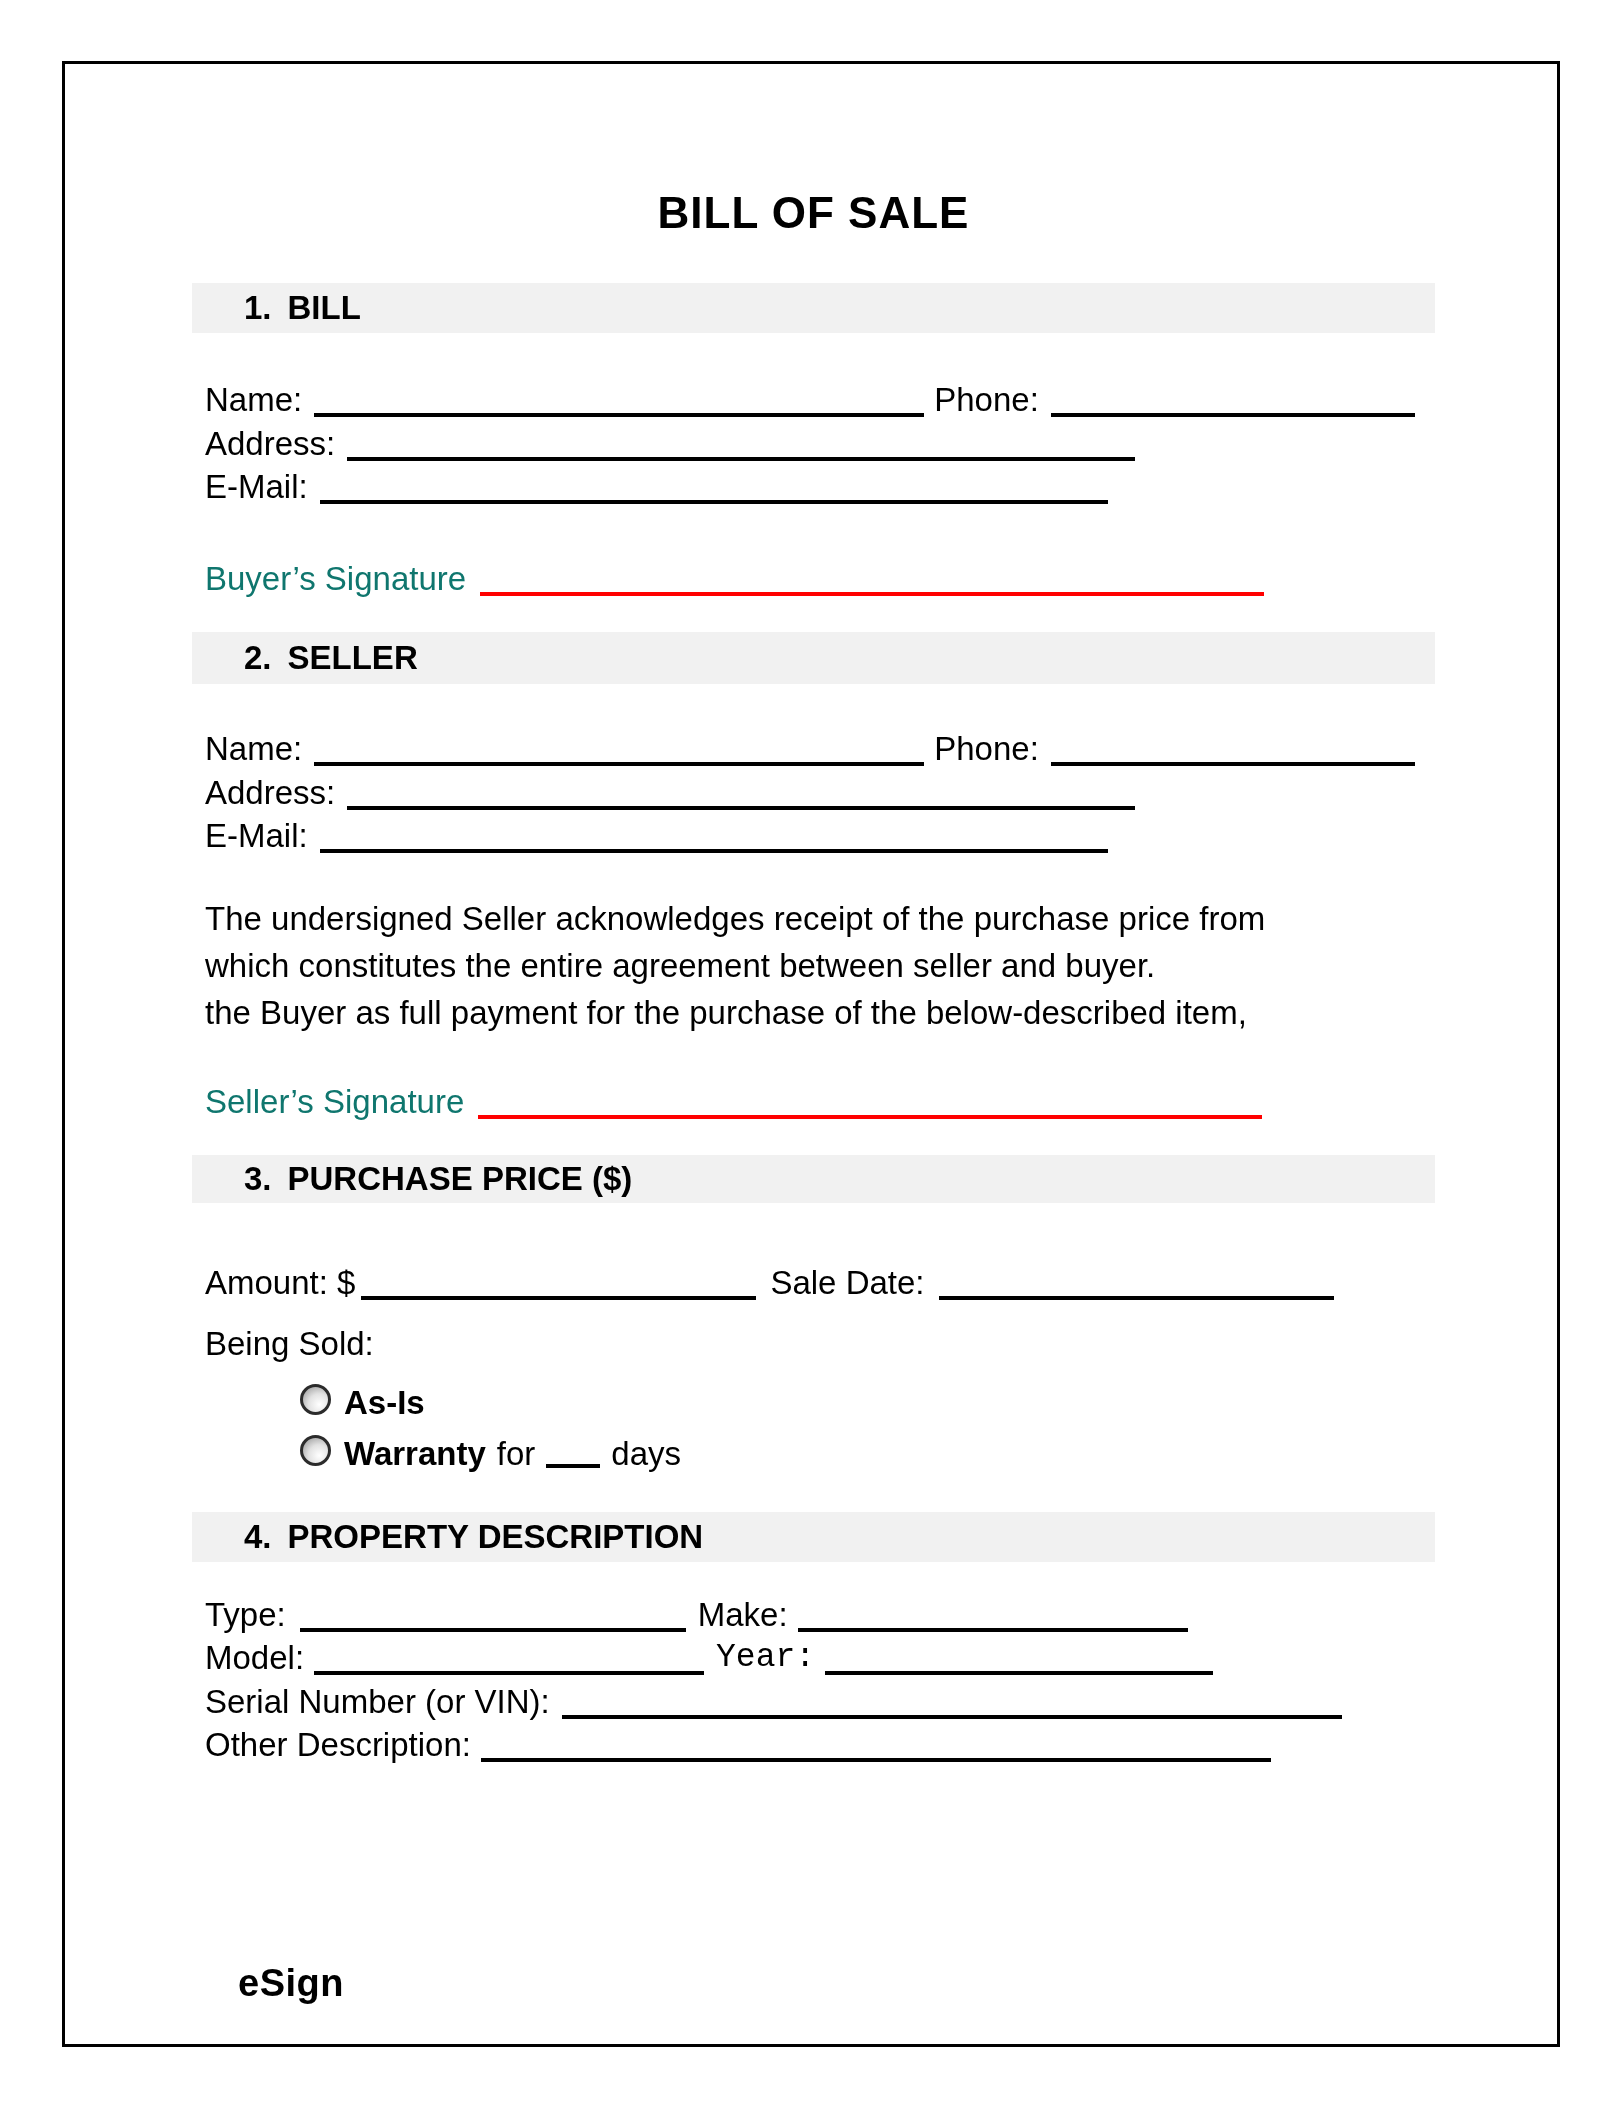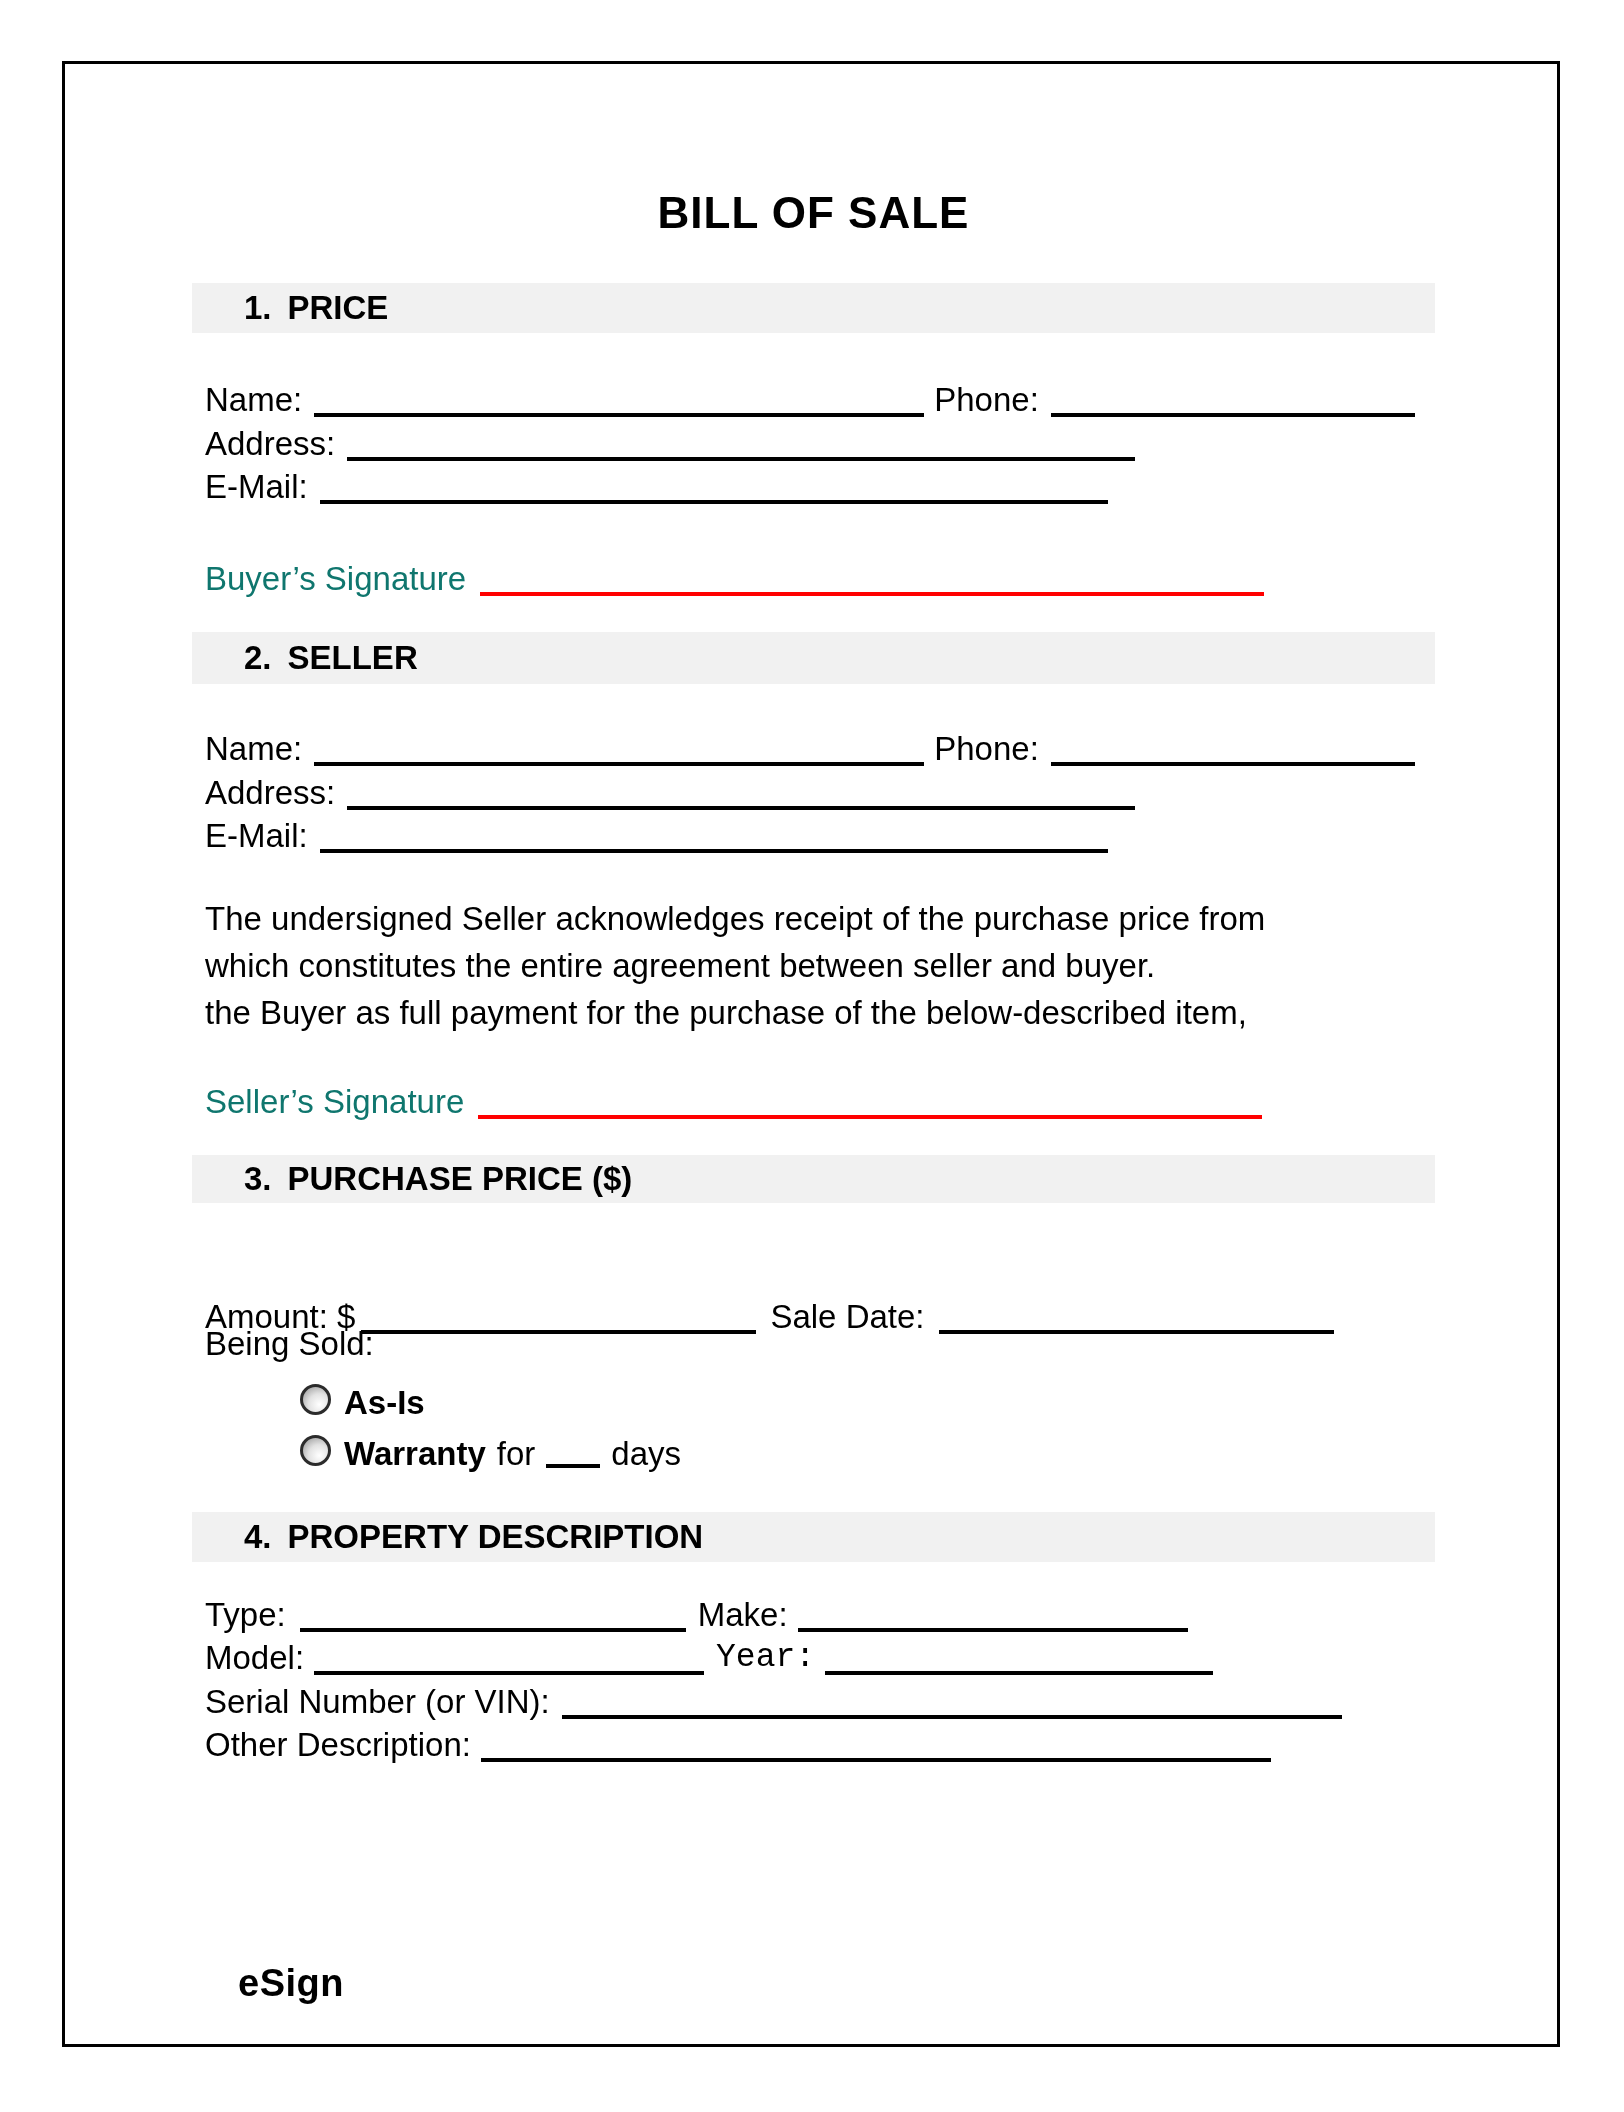"PRICE" span.htxt { text: PRICE -> BILL }
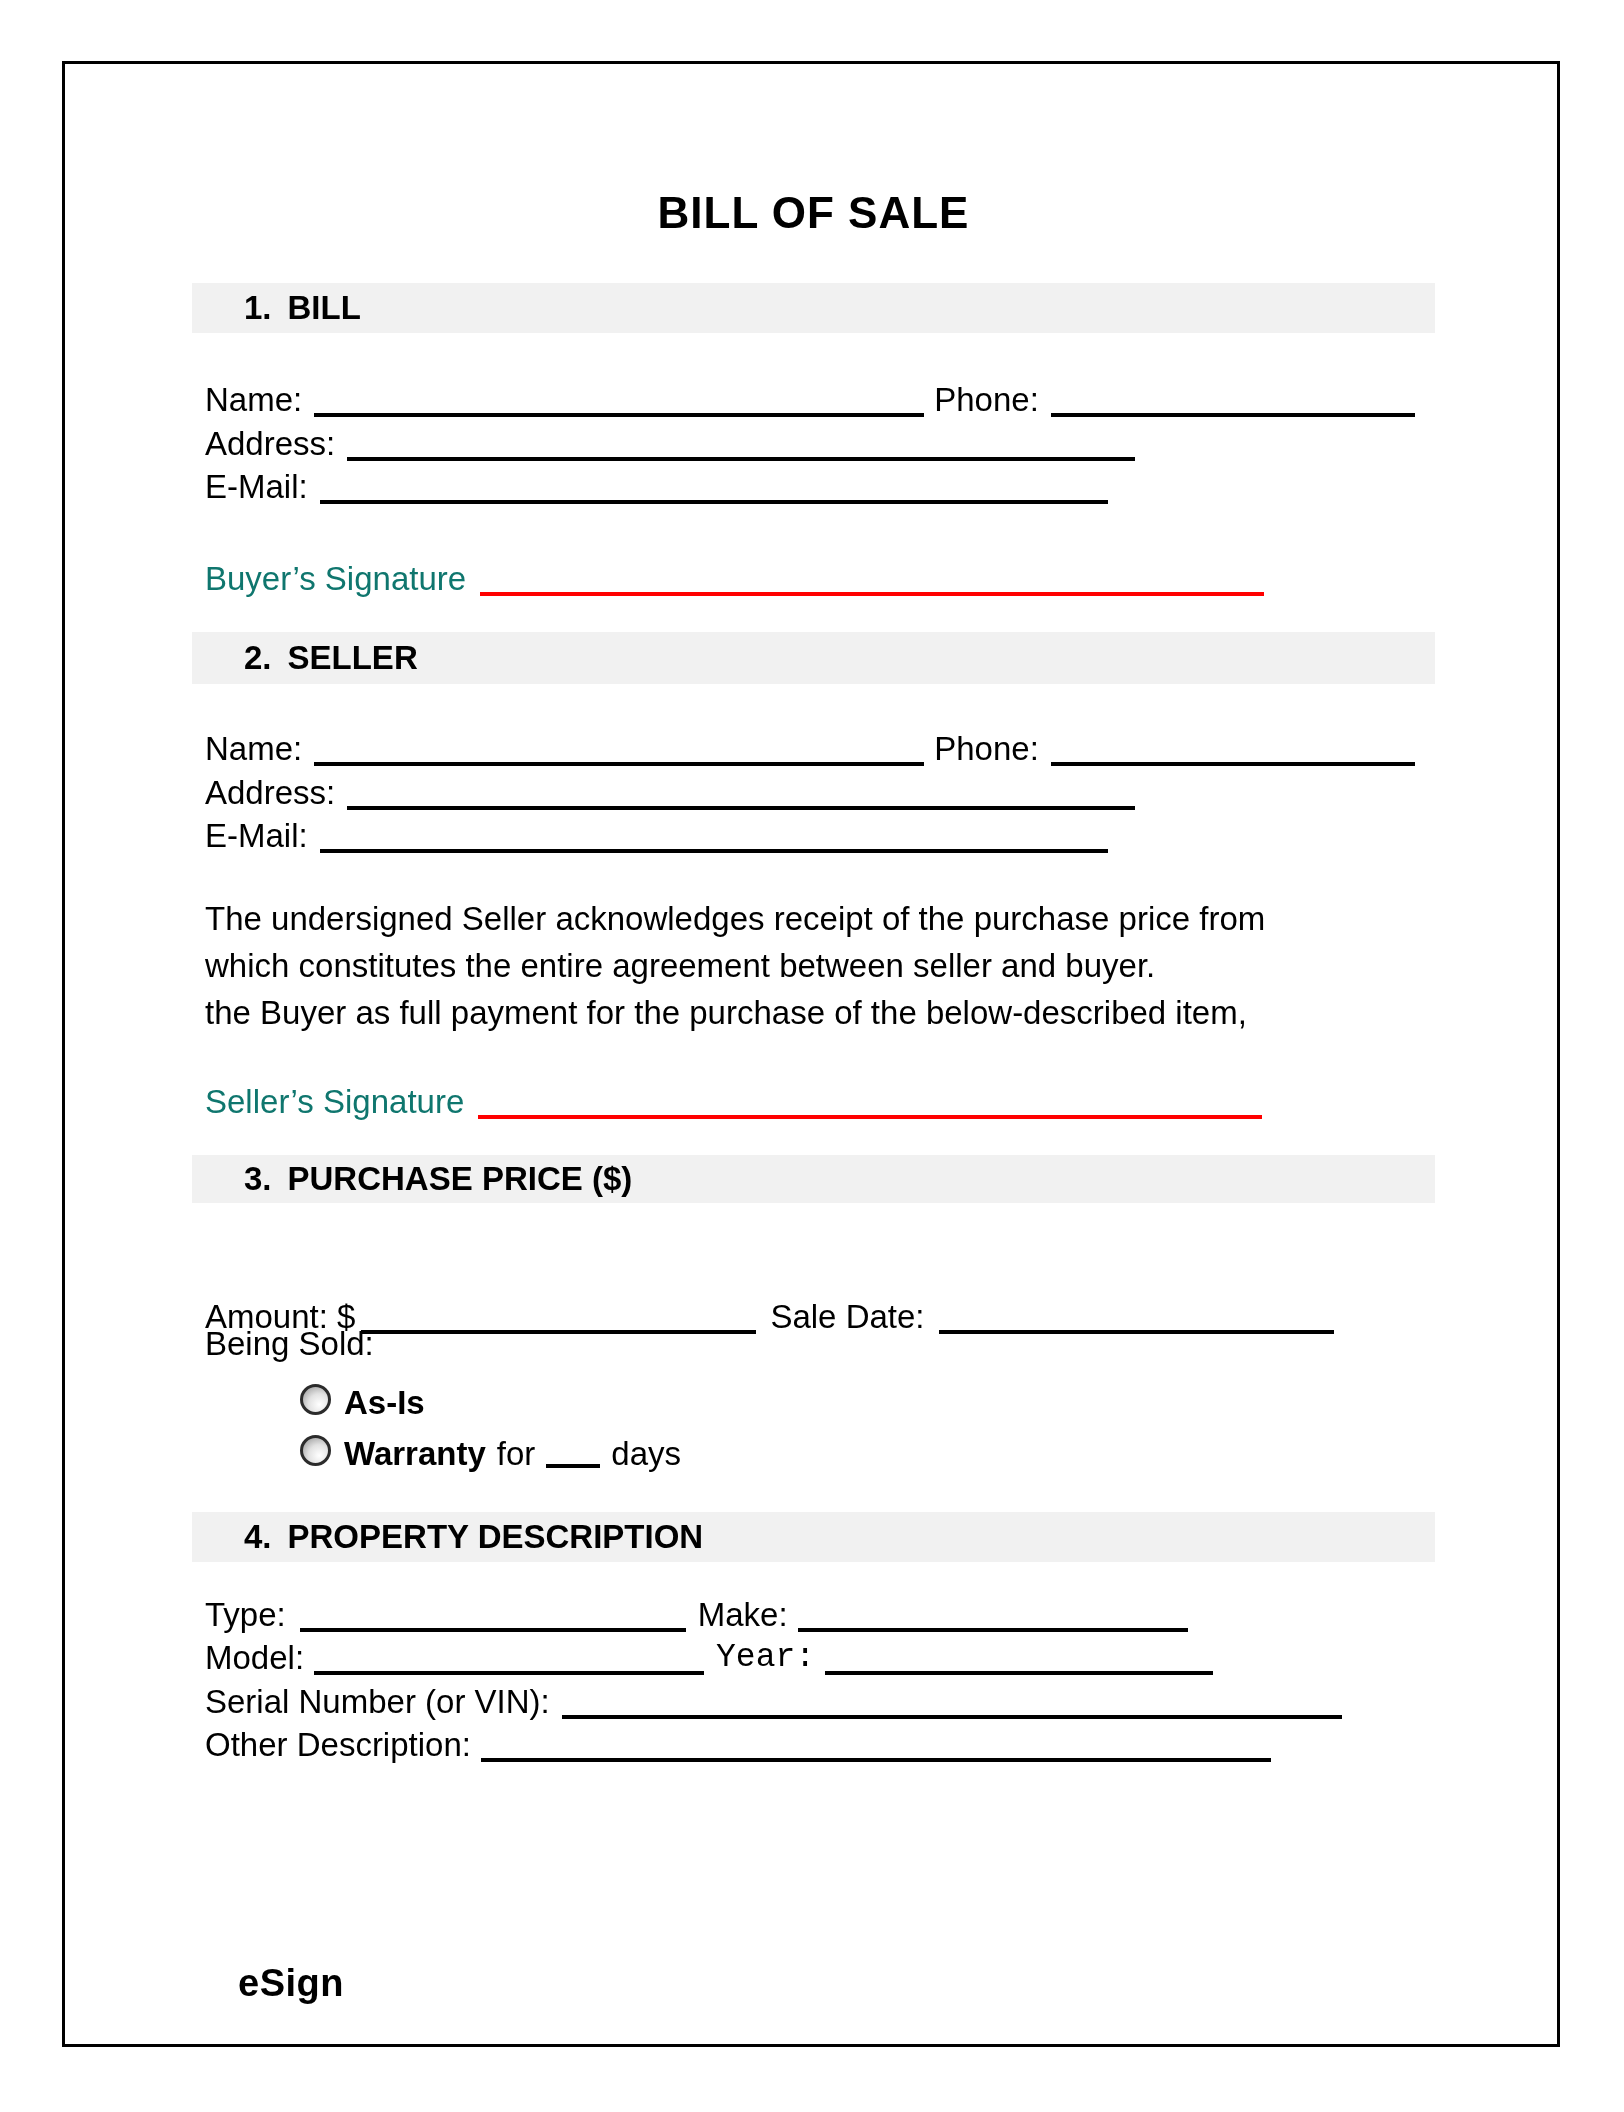"Amount: $" div.row { top: 1295px -> 1261px }
